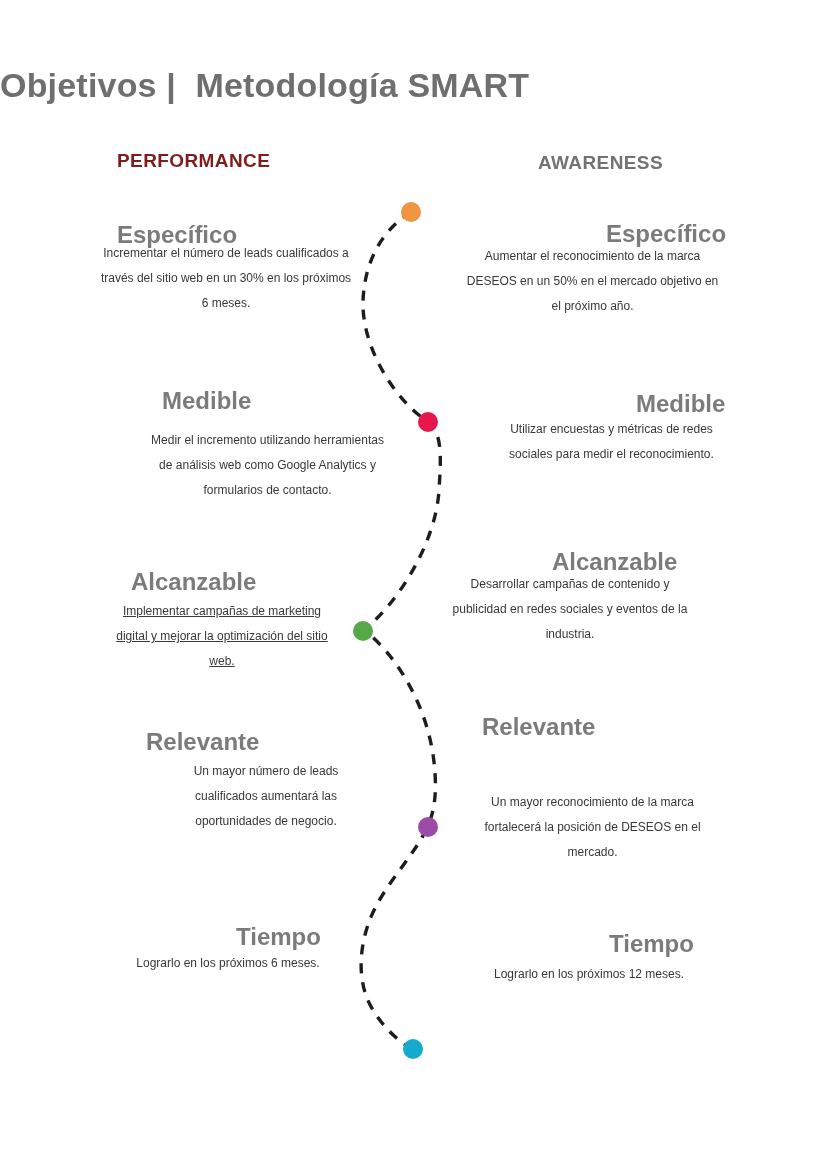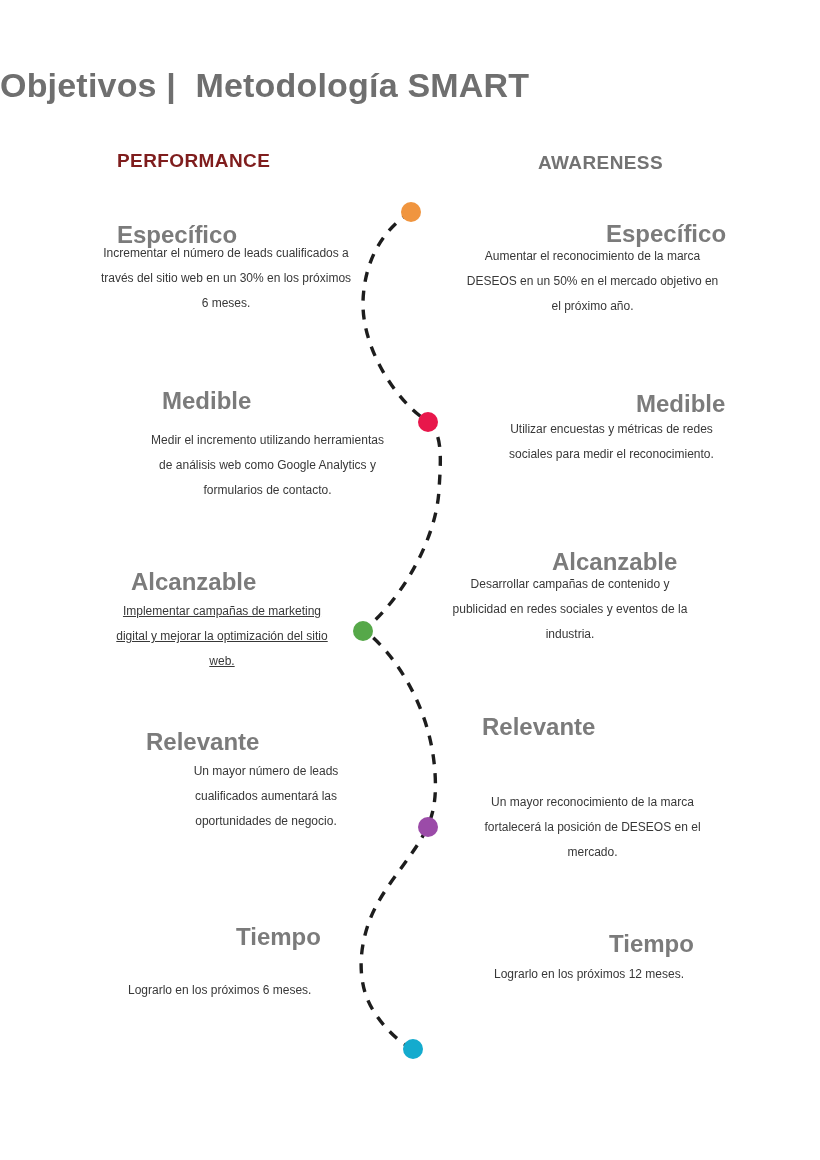"Lograrlo en los próximos 6" .b-l5 { margin-top: 27px -> none; text-align: left -> center }
